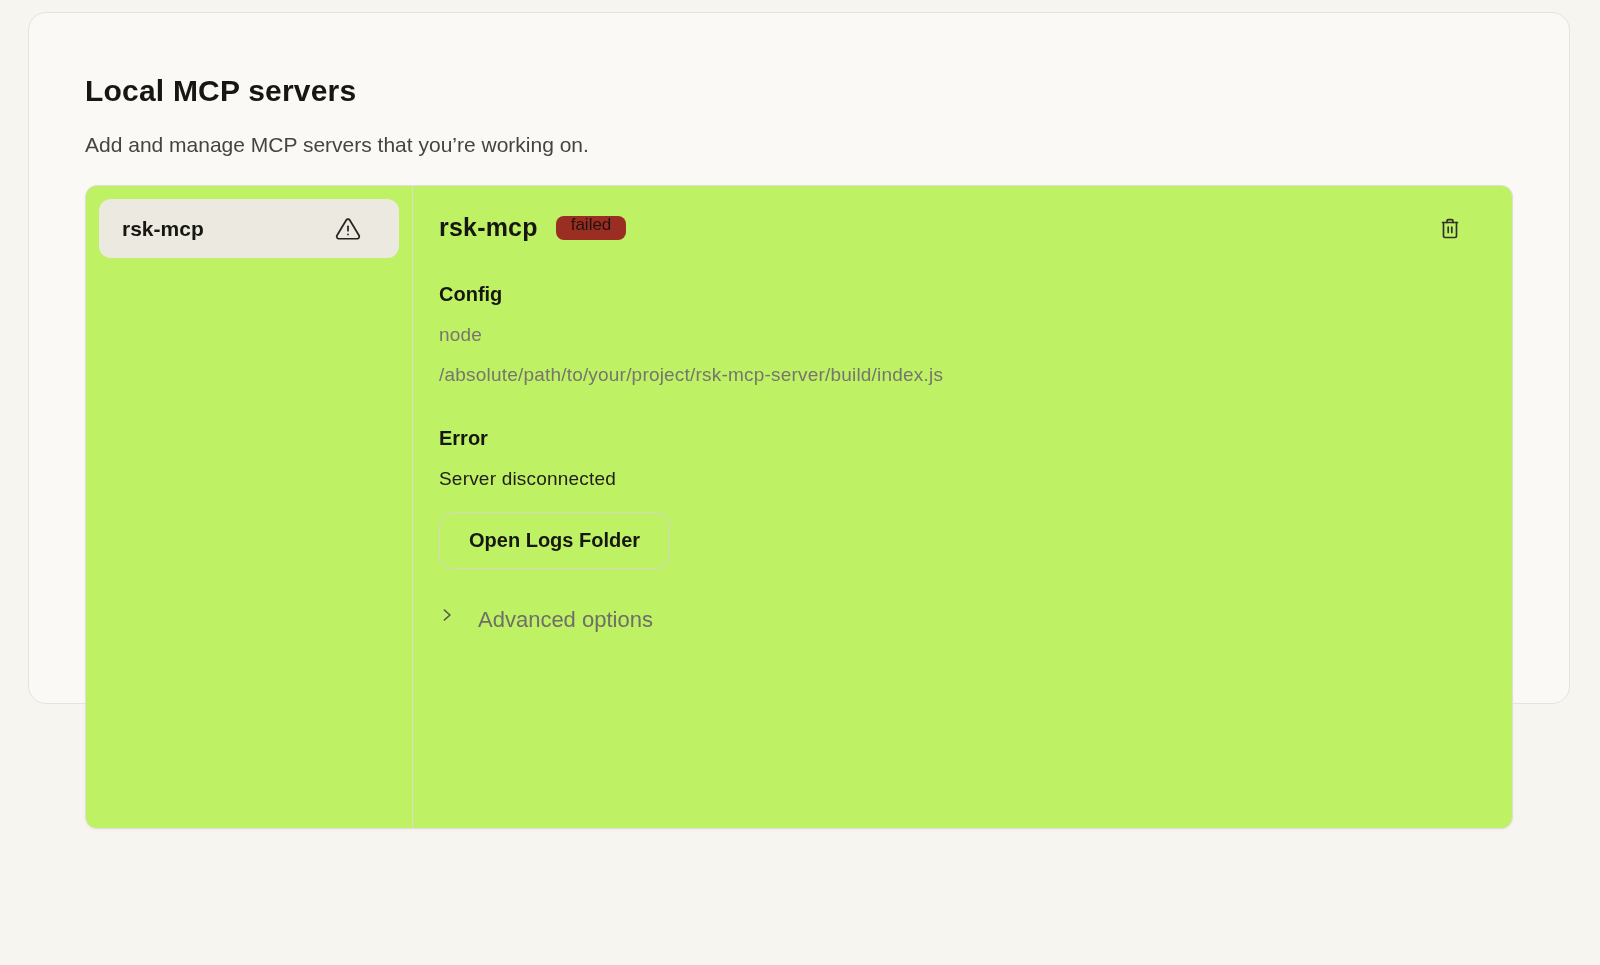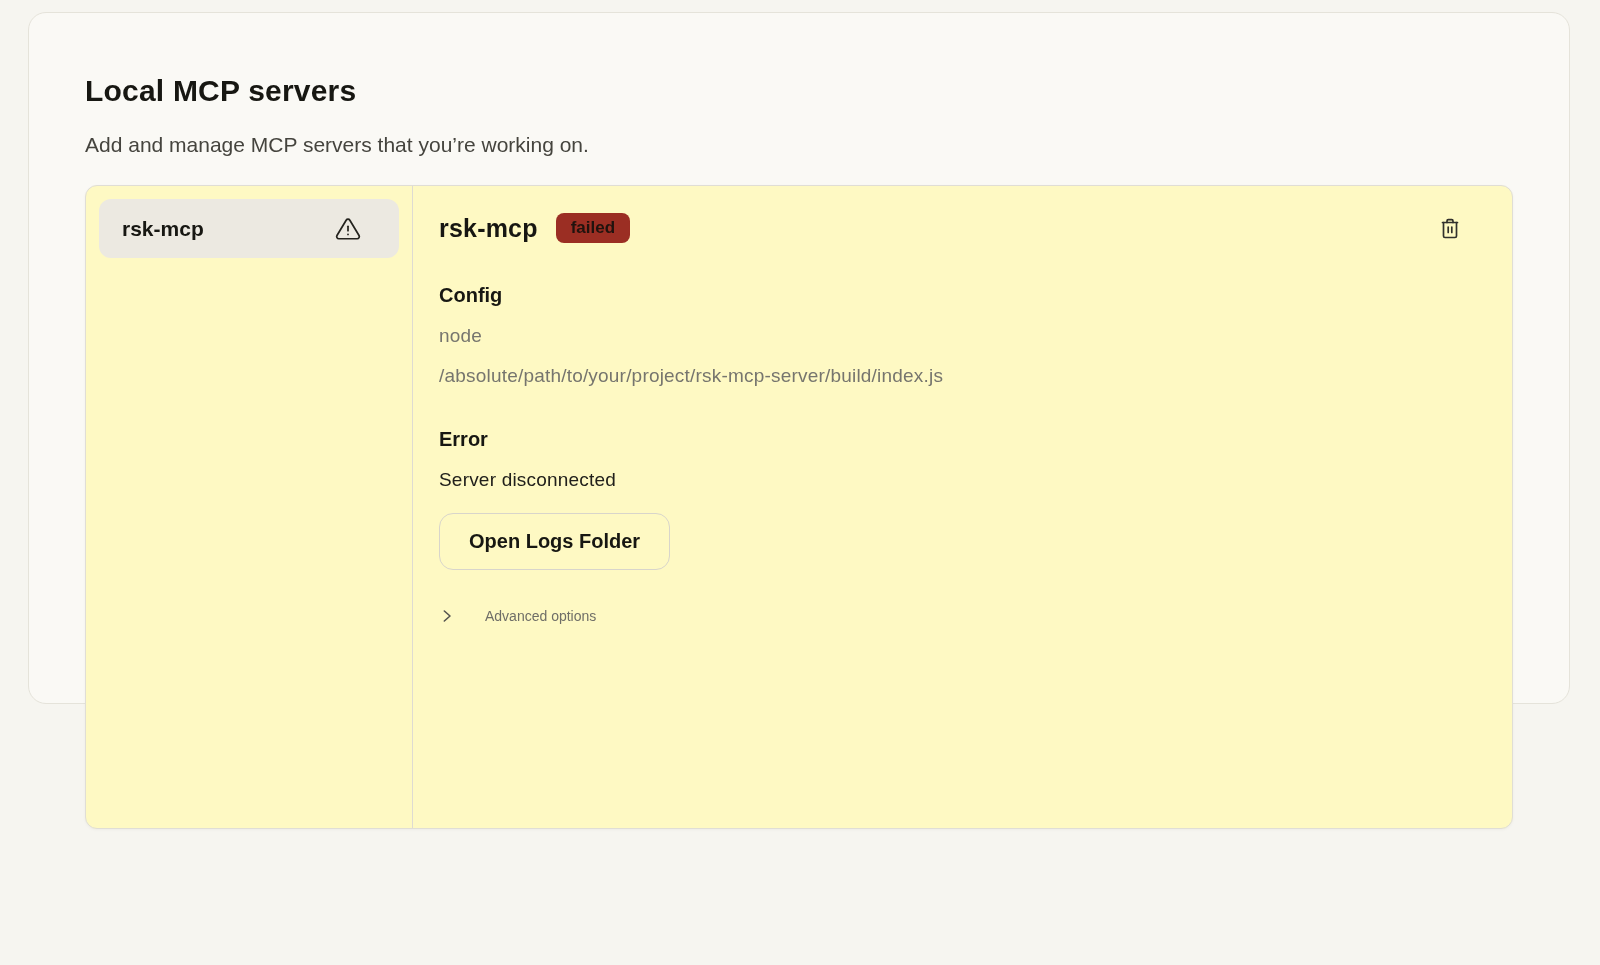"rsk-mcp" .panel { background: #fef9c3 -> #bef264 }
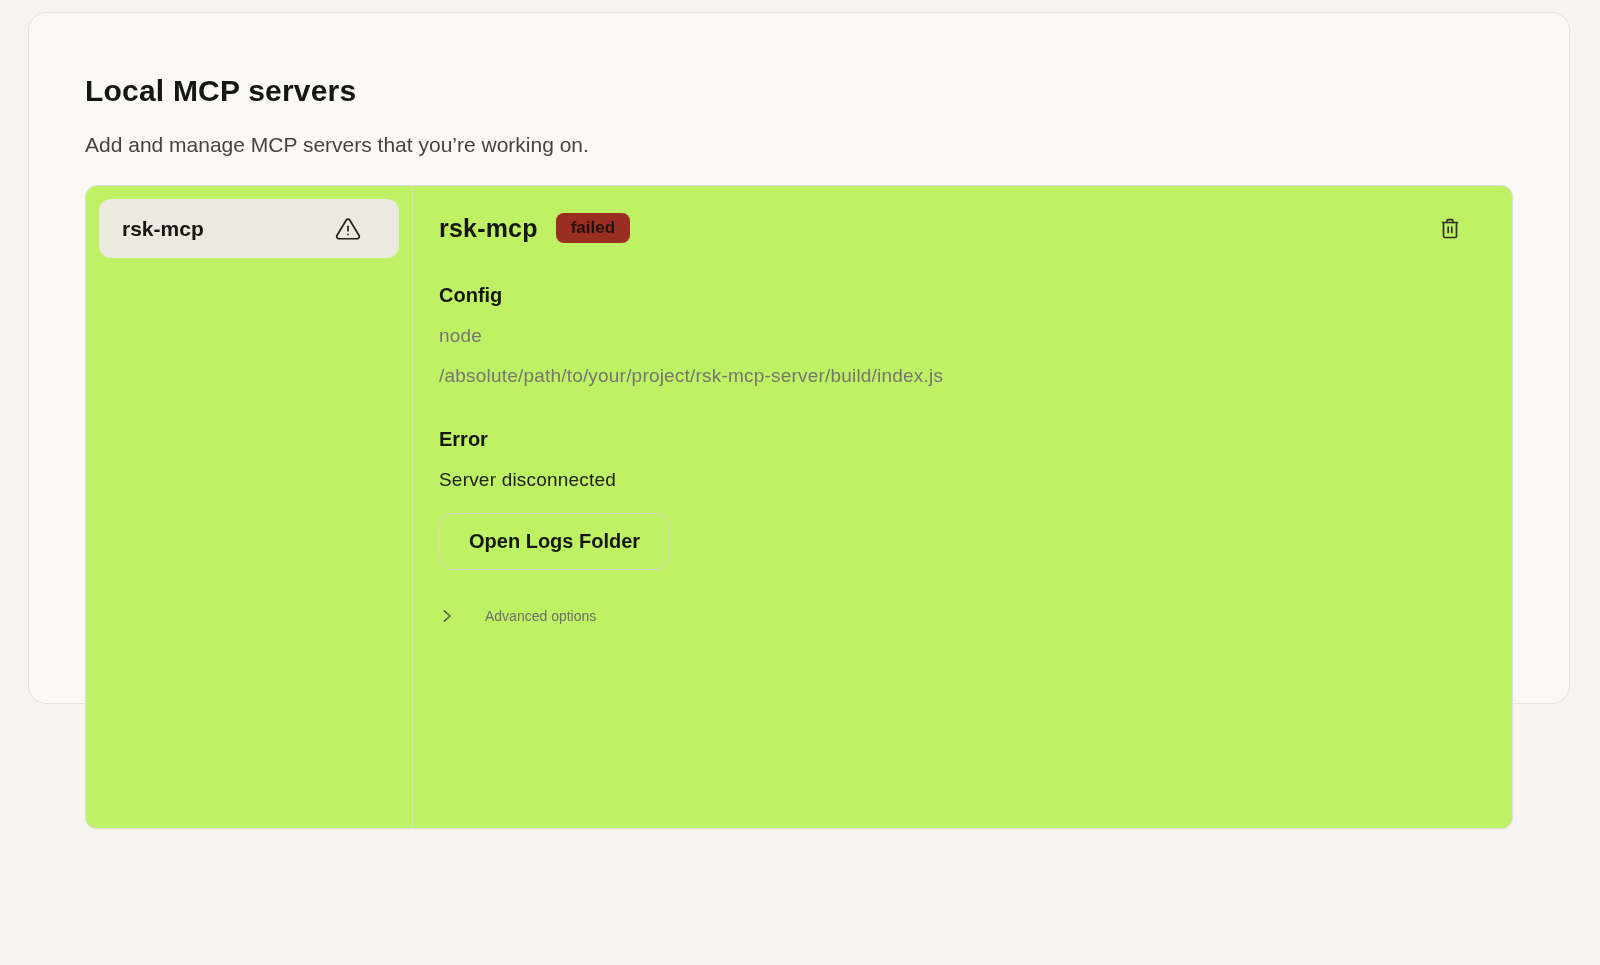"failed" .status-badge { font-weight: 700 -> 400; padding: 6px 15px 7px 15px -> 0 15px 7px 15px }
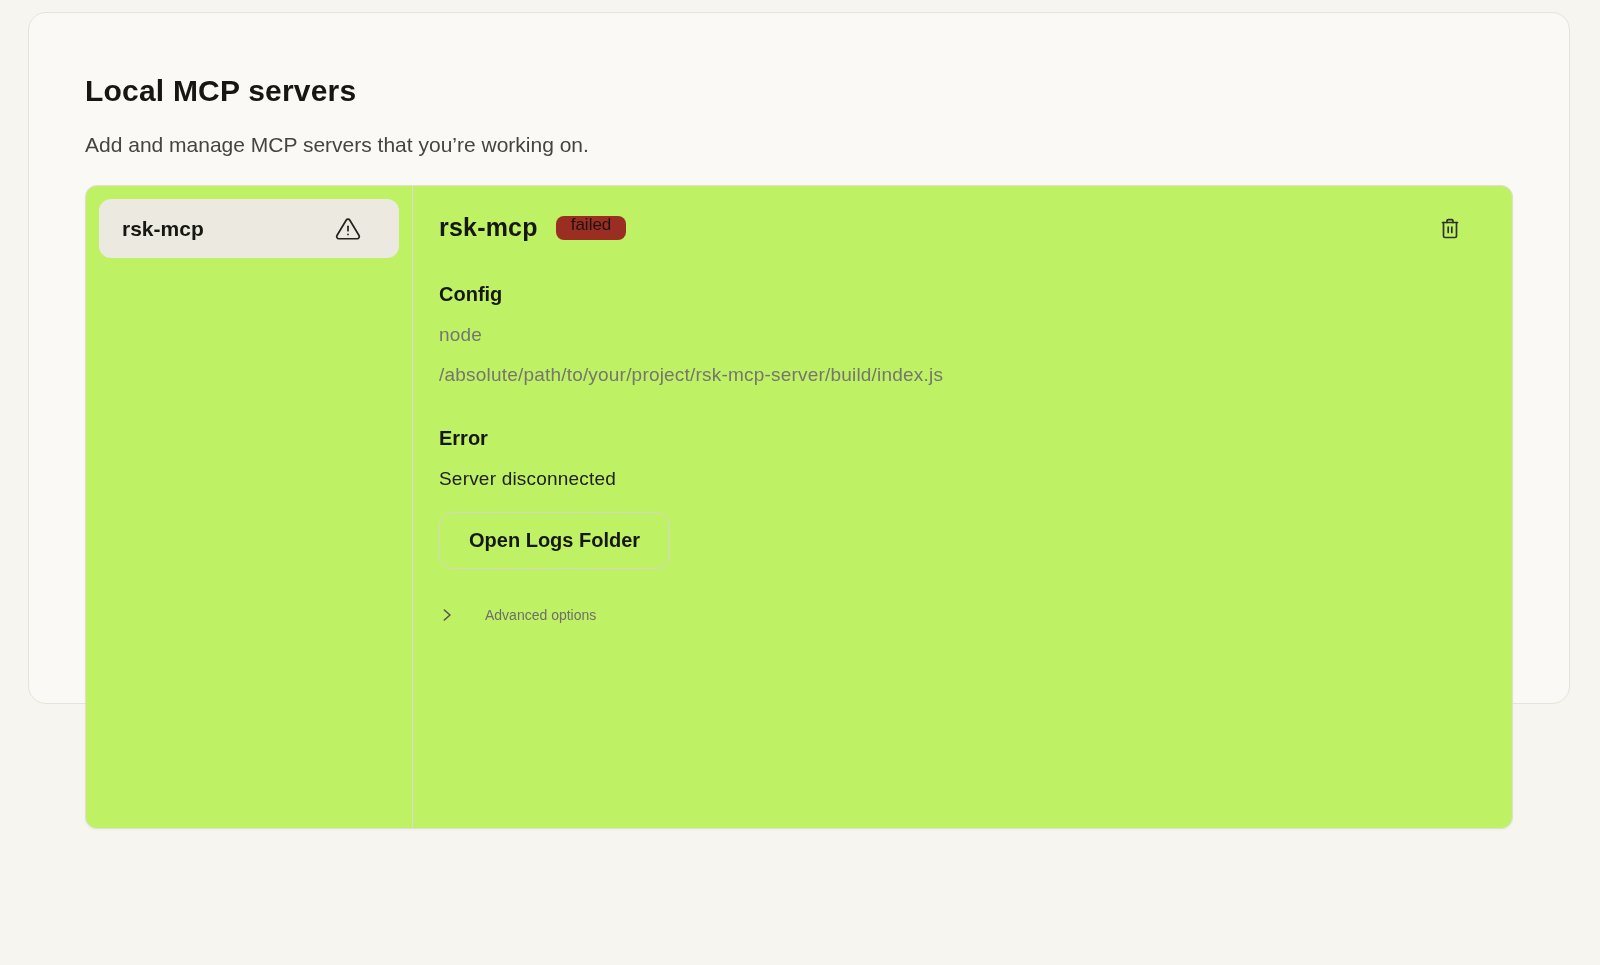"Advanced options" .advanced-row { align-items: center -> flex-start; font-size: 14px -> 22px; gap: 30px -> 23px }
